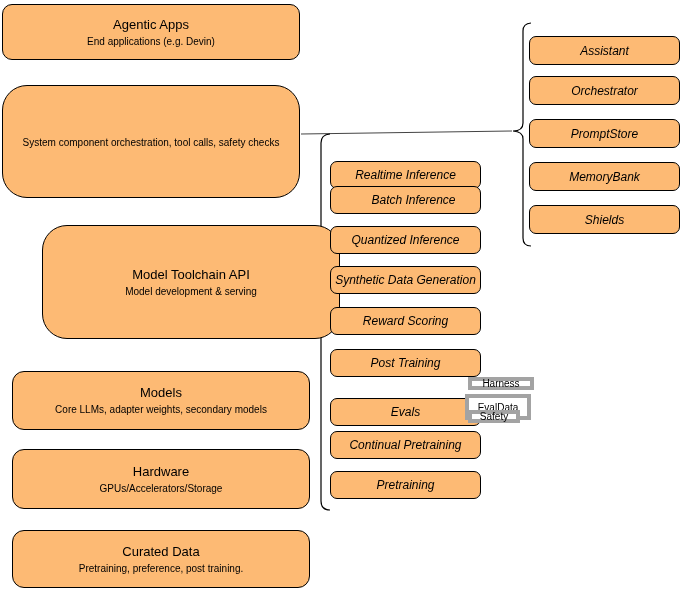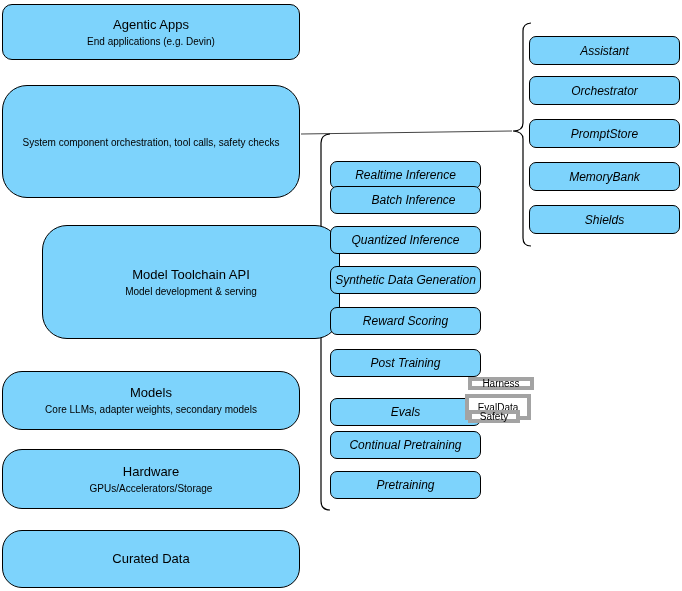"Agentic Apps" .node { background: #7dd3fc -> #fdba74 }
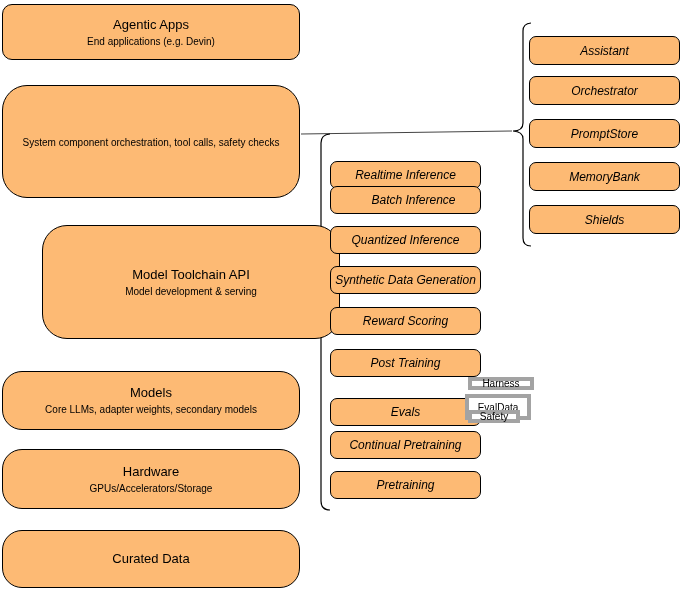"Models" .r12 { border-radius: 20px -> 12px; margin-left: none -> 10px }
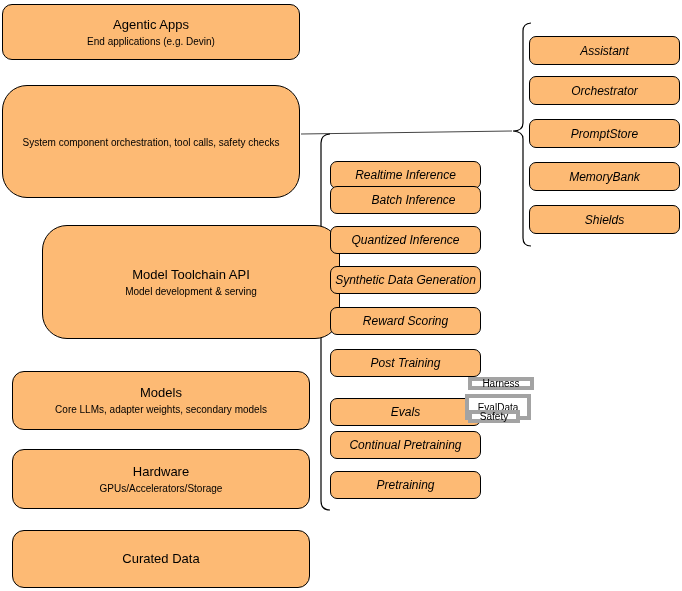"Pretraining, preference, post training." div.subtitle { html: none -> <div>Pretraining, preference, post training.</div> }
